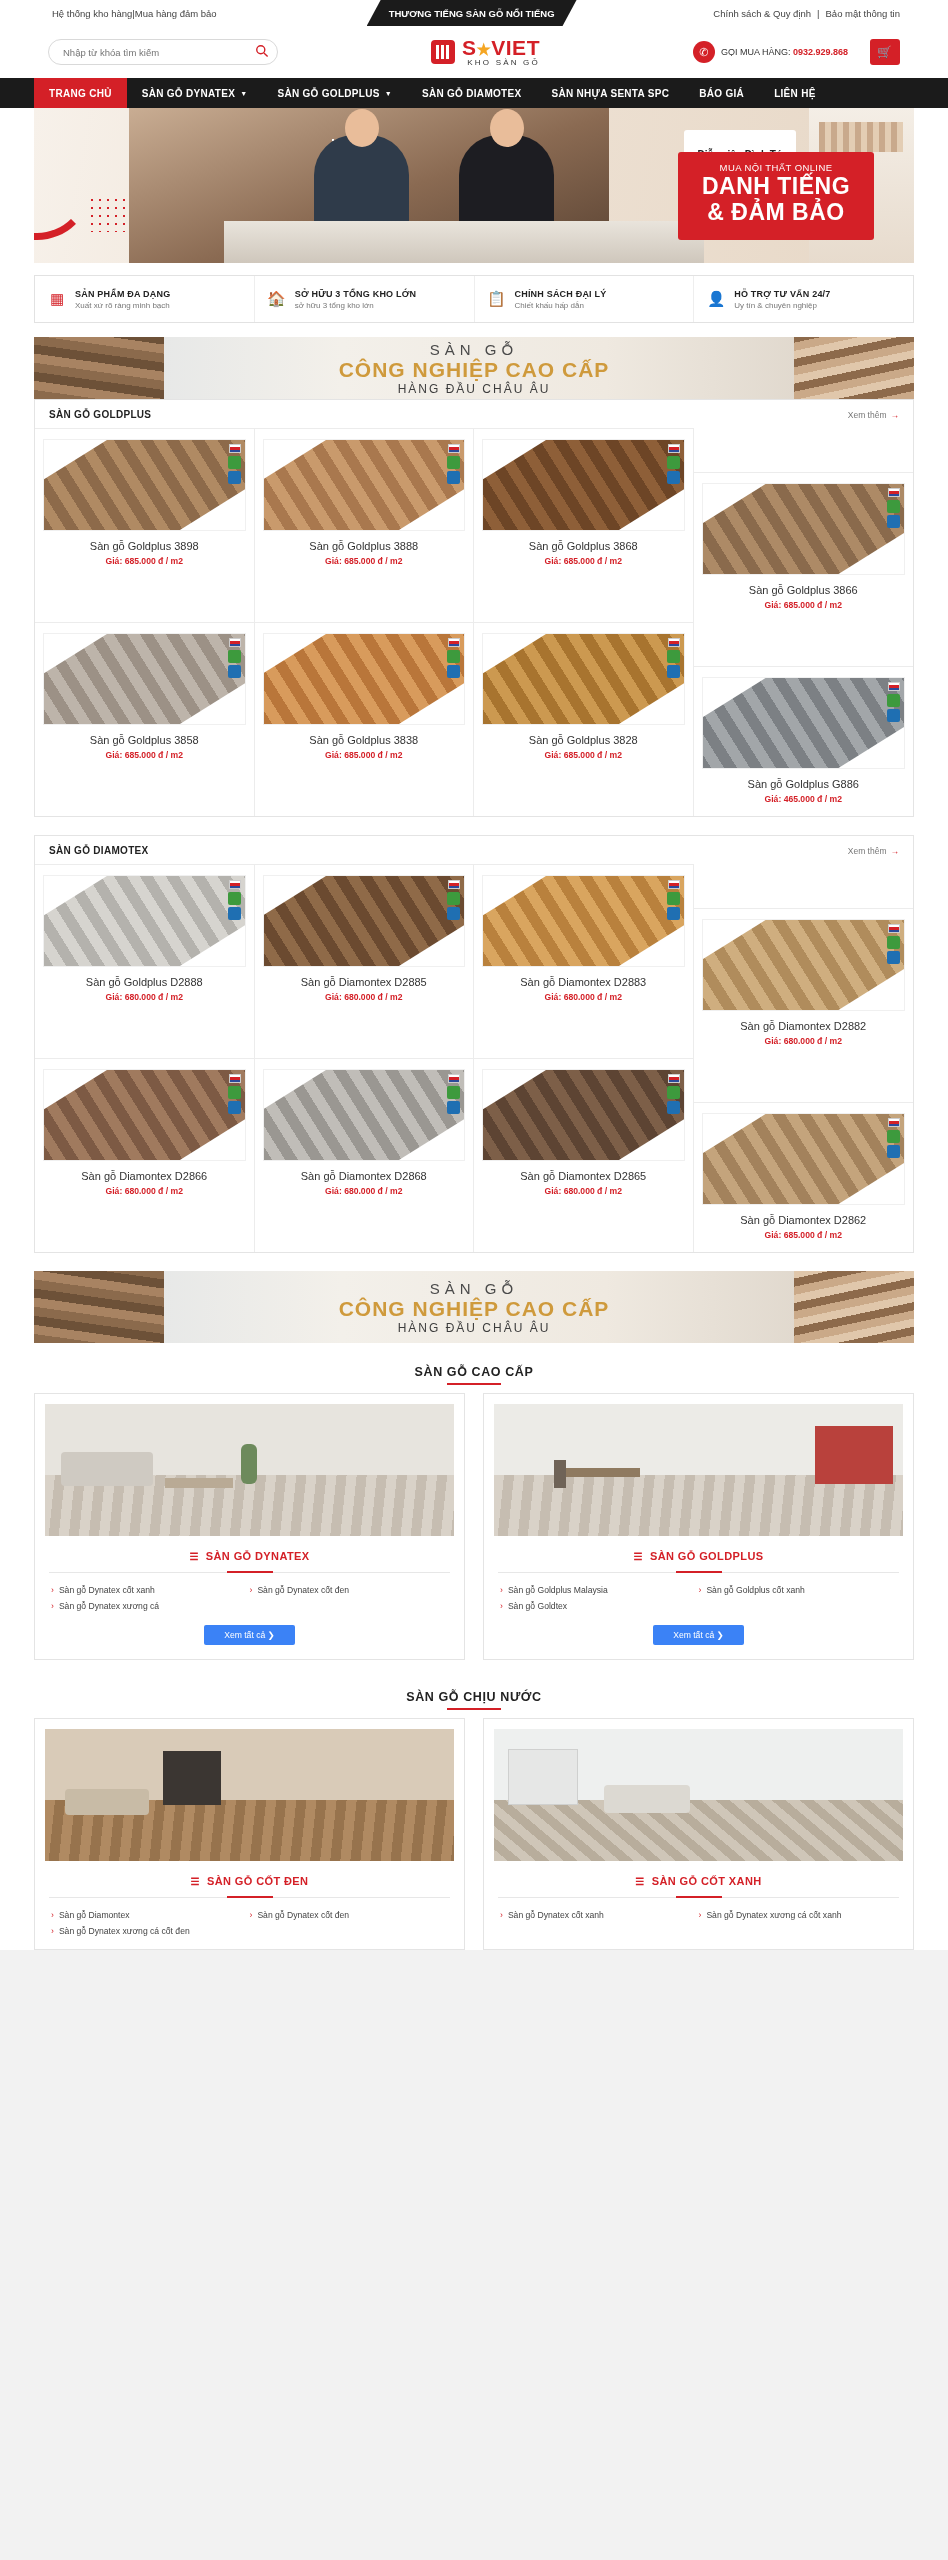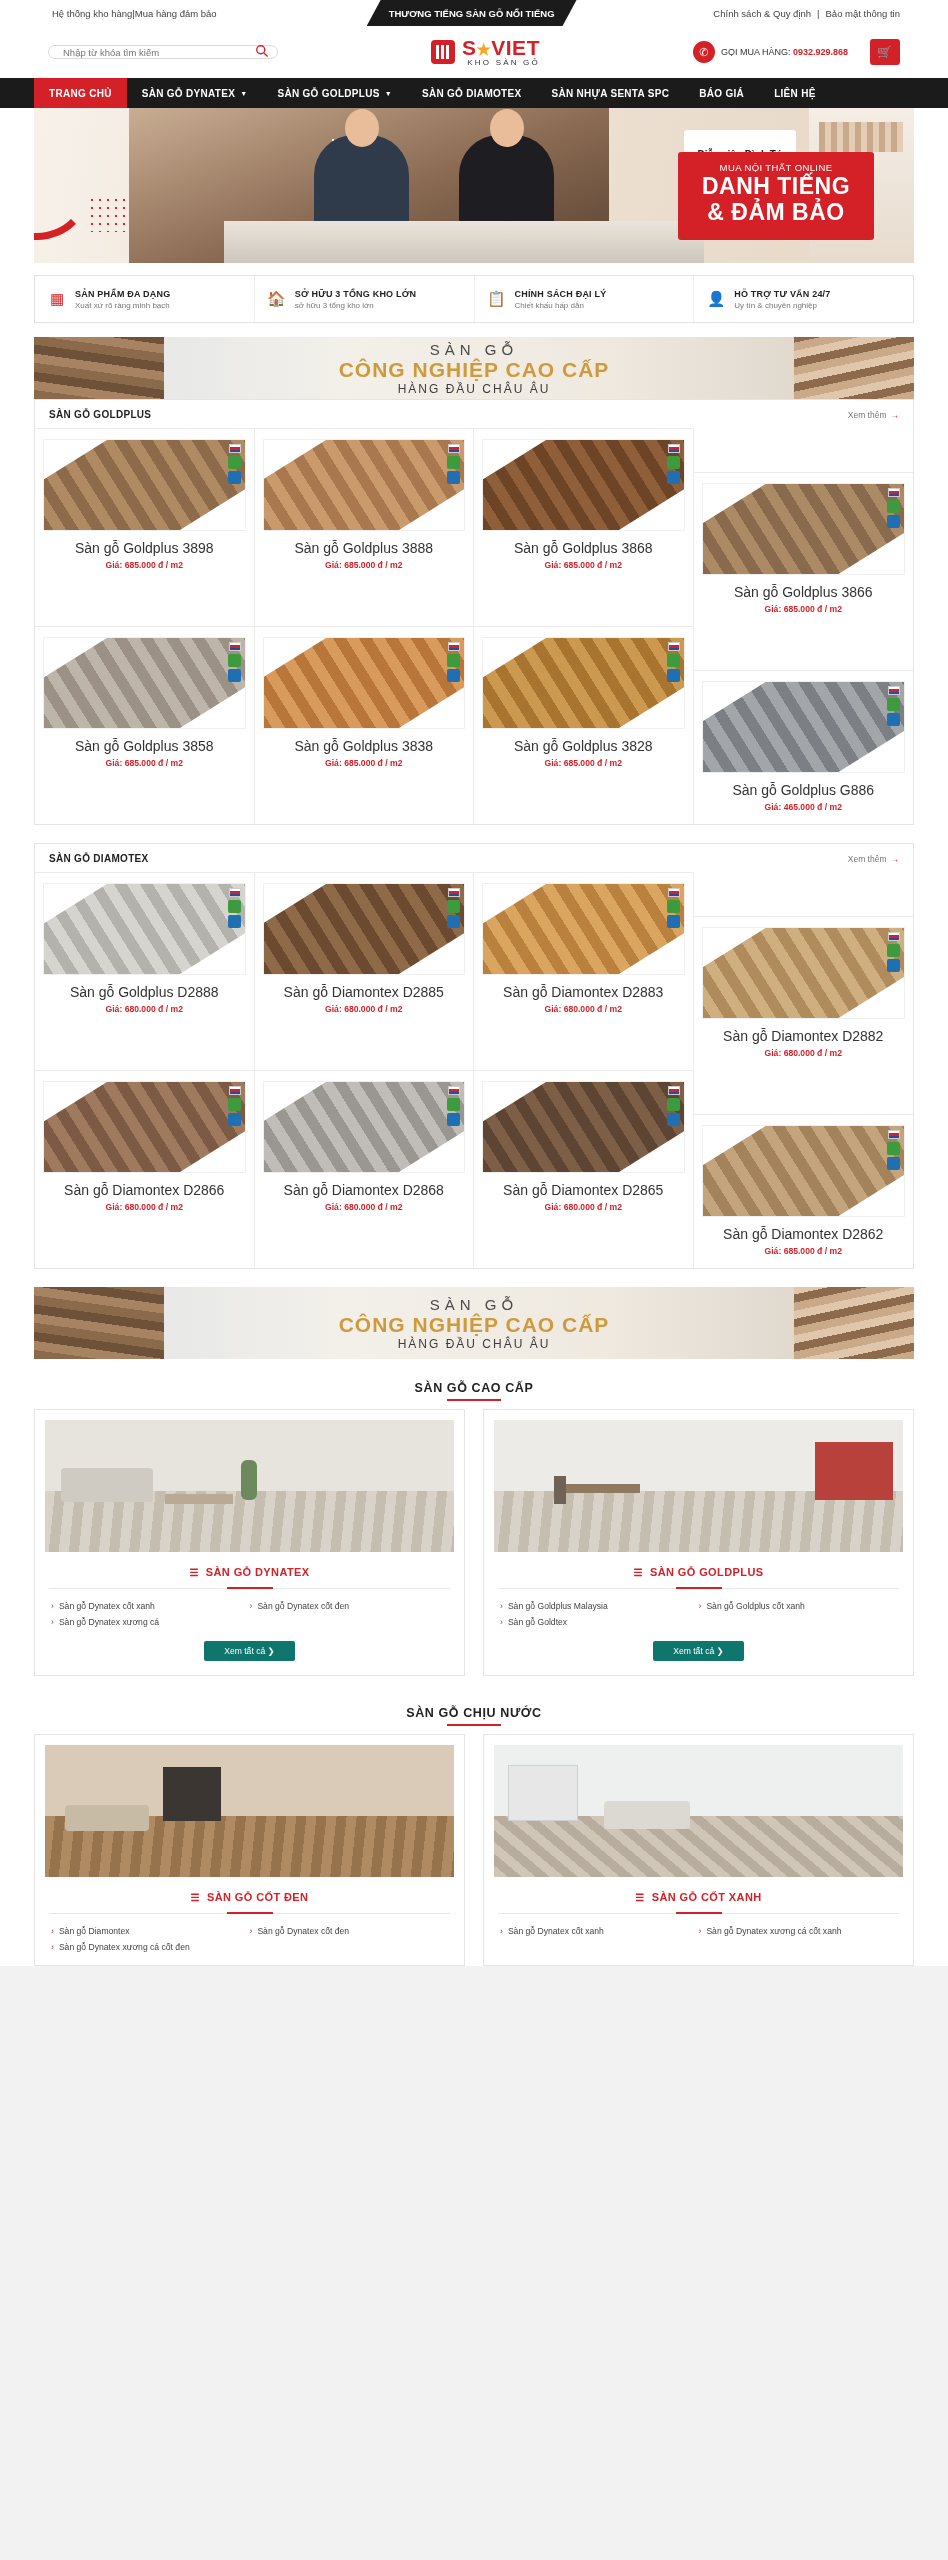"Nhập từ khóa tìm kiếm" .search-input { height: 14px -> 26px }
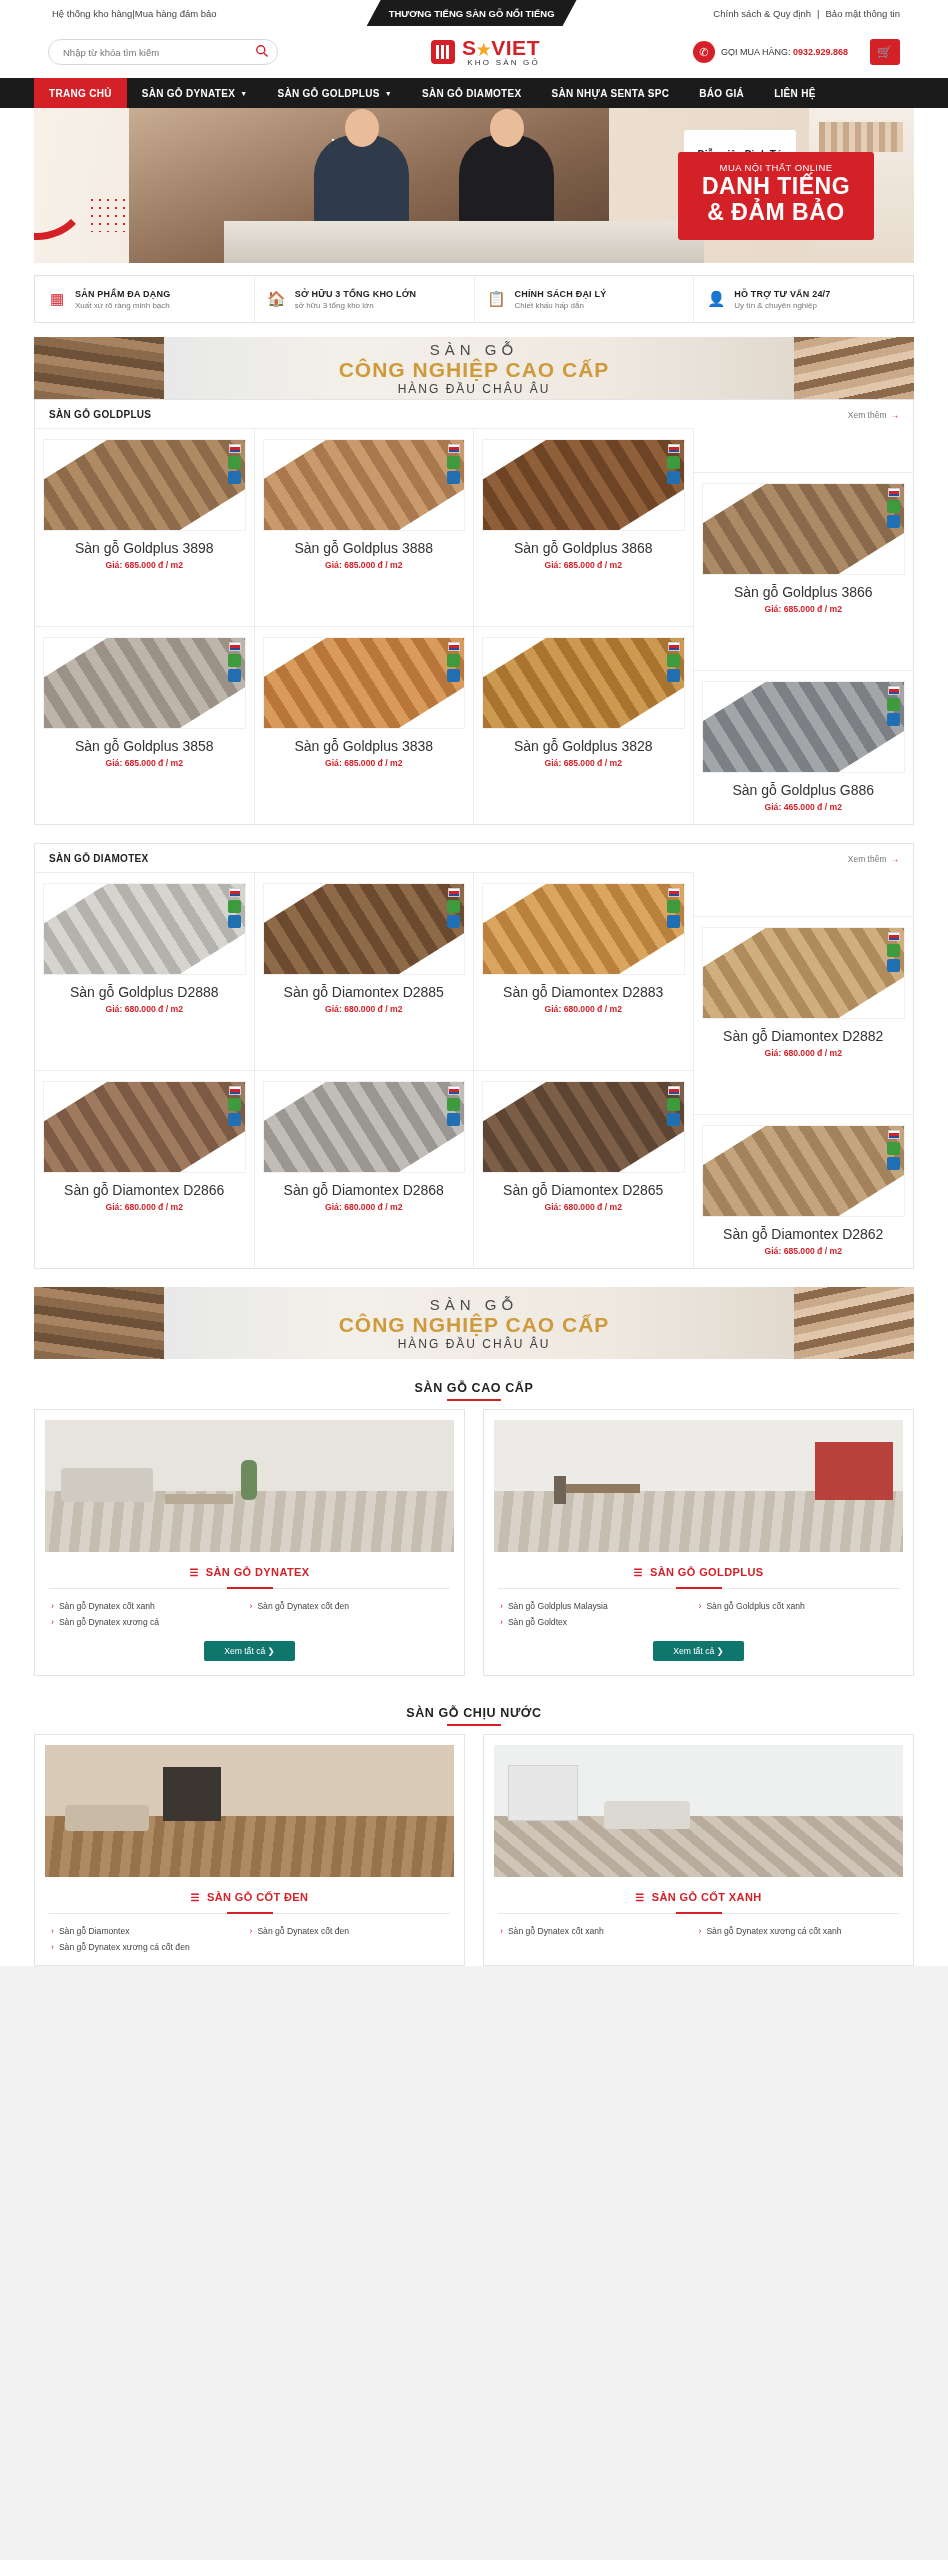"Sàn gỗ Goldplus 3898" .p-name { font-size: 14px -> 11px }
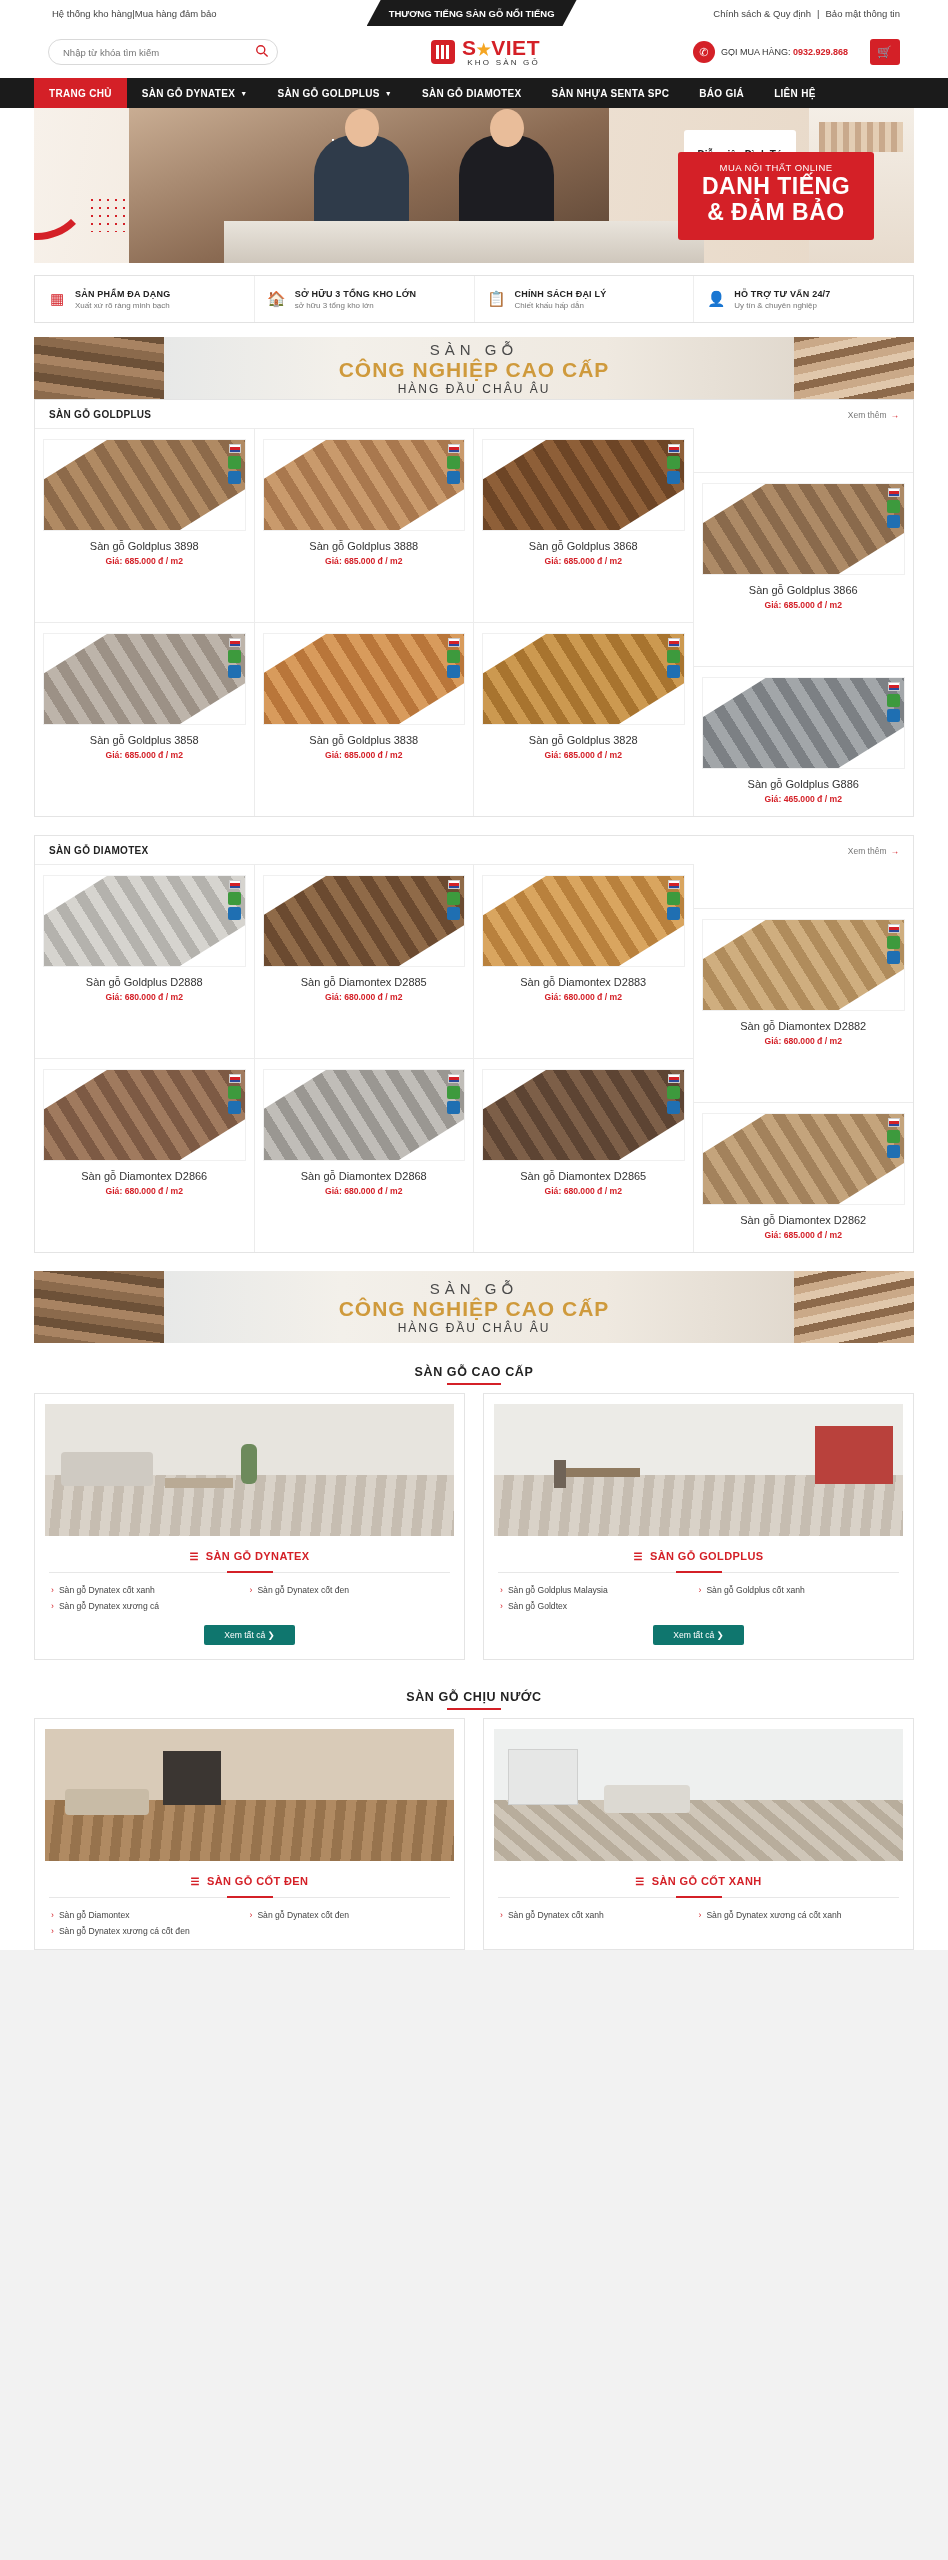"Xem tất cả ❯" .btn-more { background: #0f766e -> #3b82f6 }
